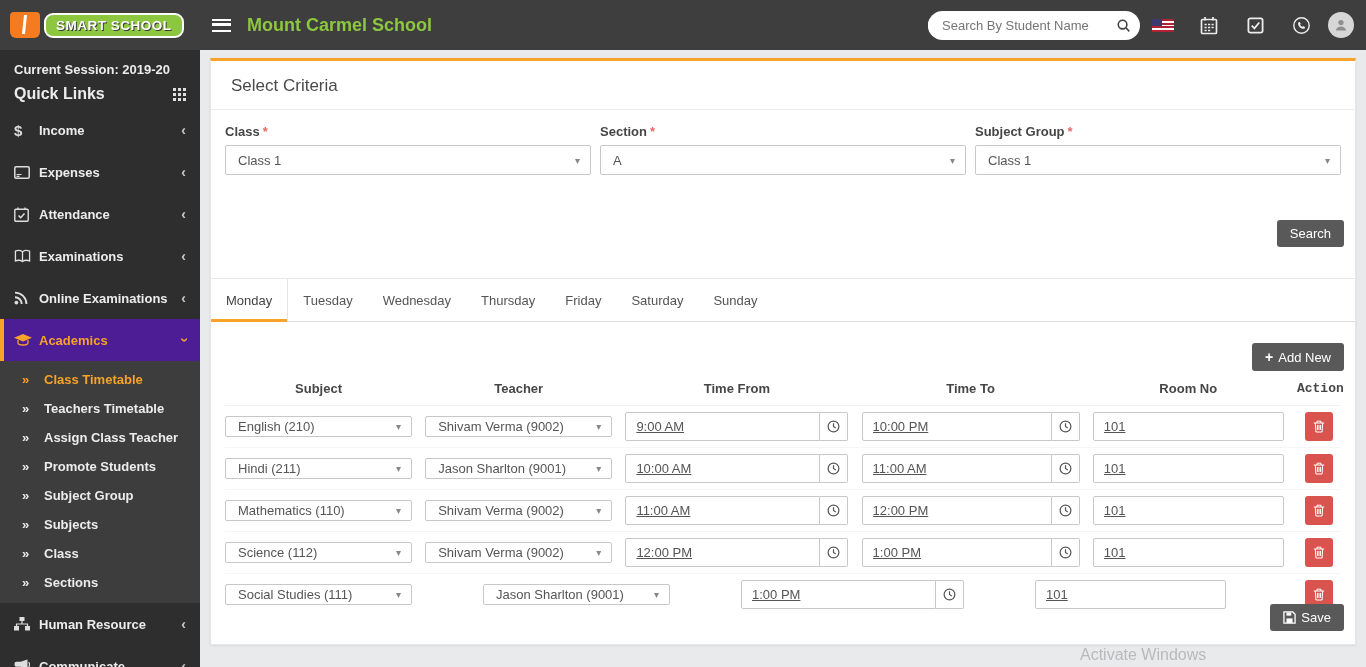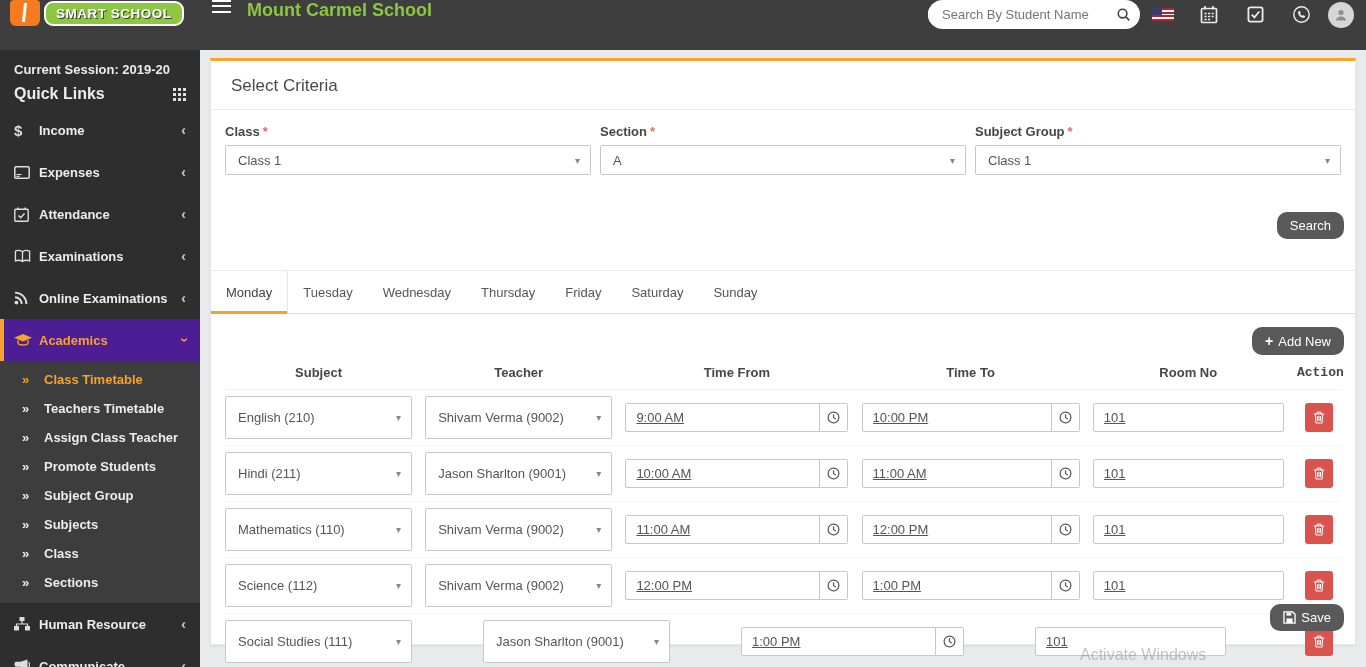"SMART SCHOOL" .navbar { align-items: flex-start -> center }
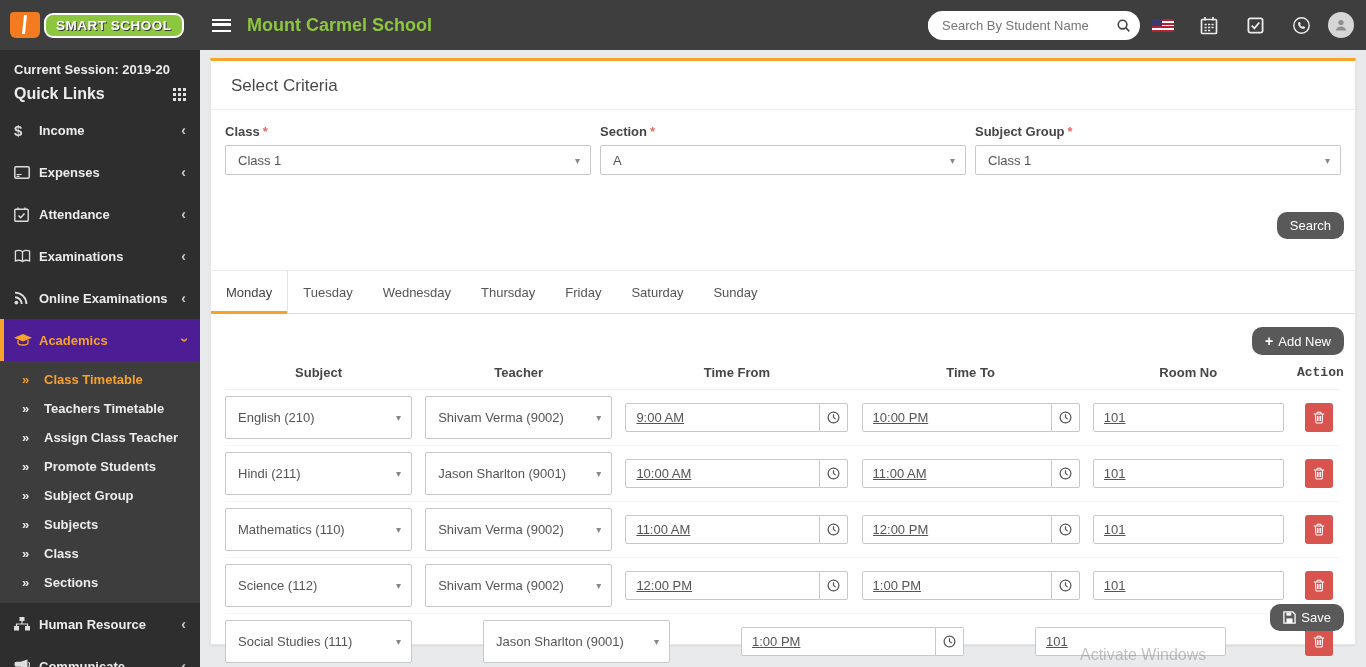"Search" .btn { border-radius: 10px -> 3px; margin-top: none -> 8px }
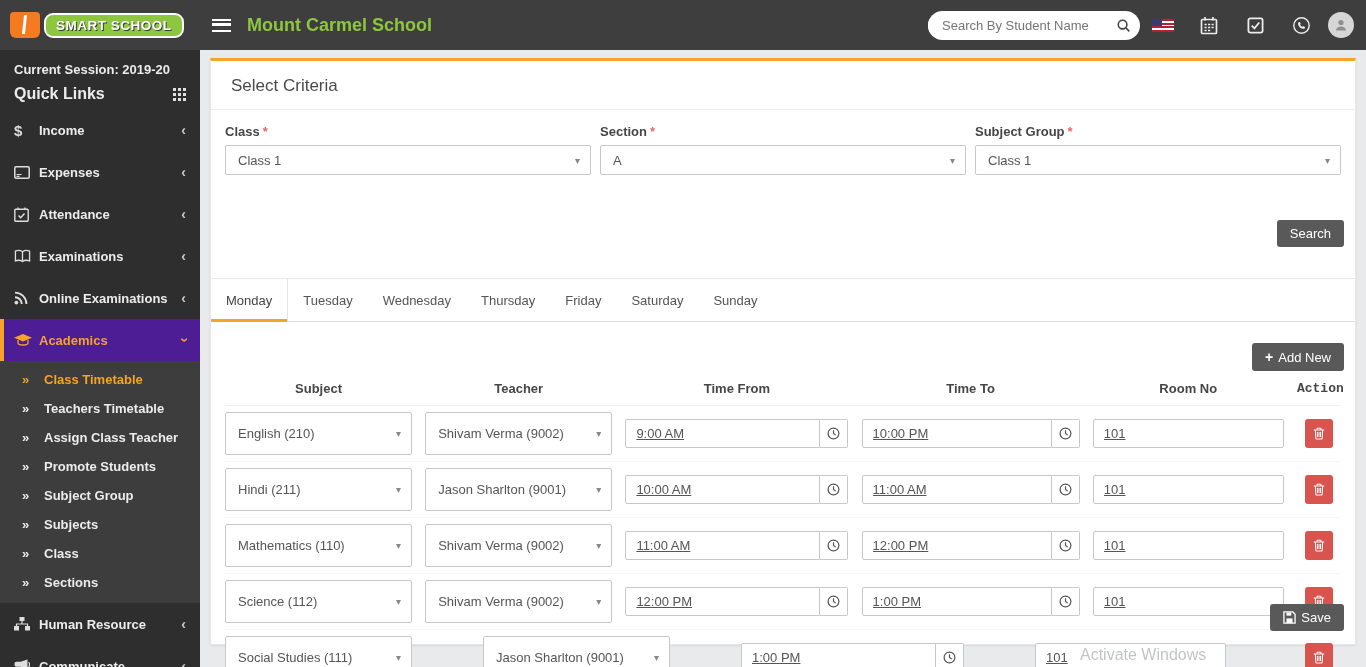"English (210)" .sel-sm { height: 43px -> 21px }
